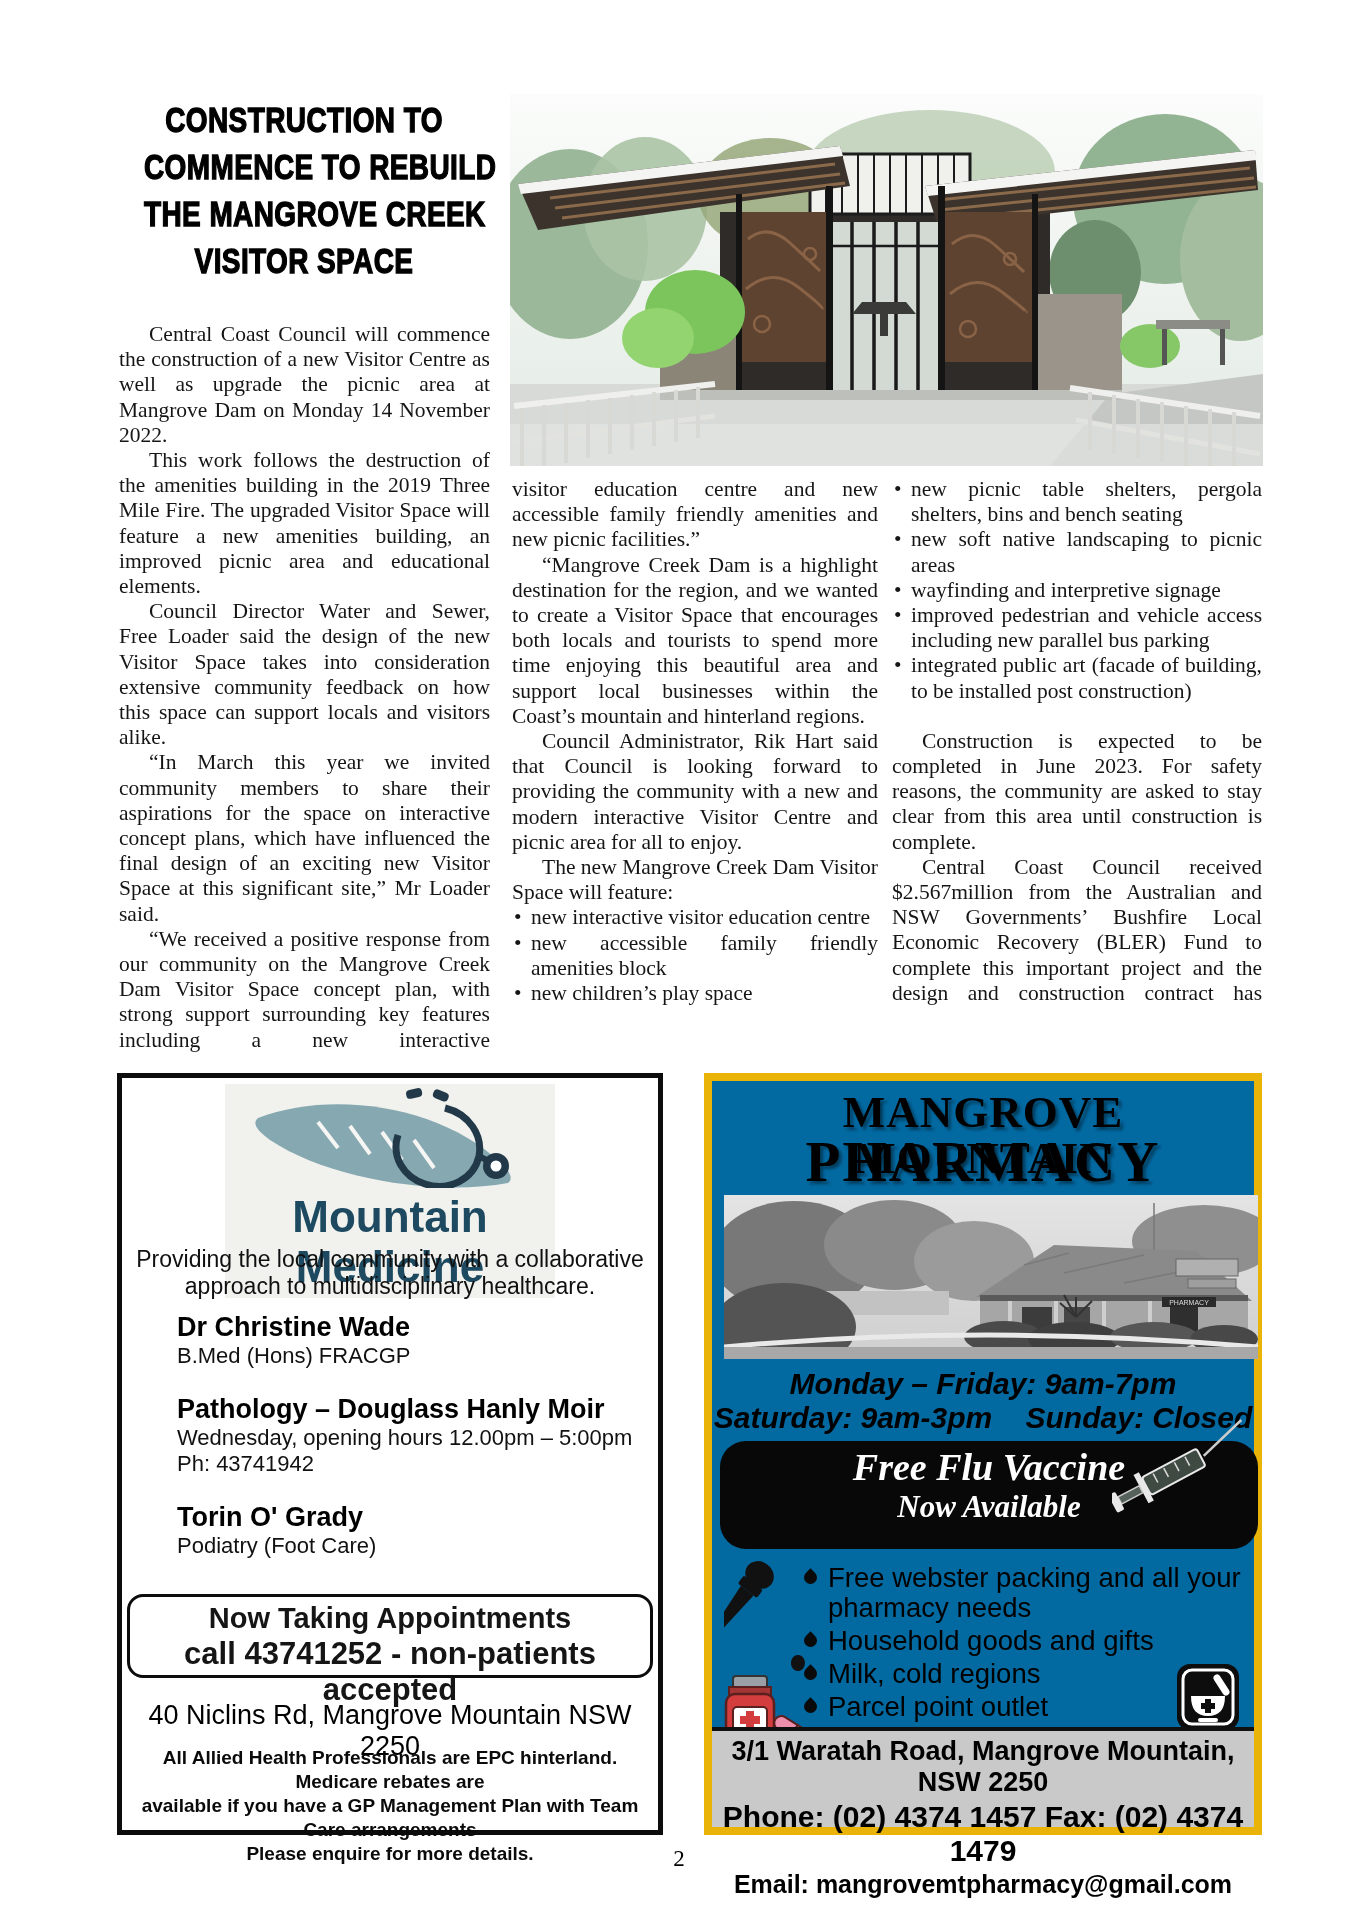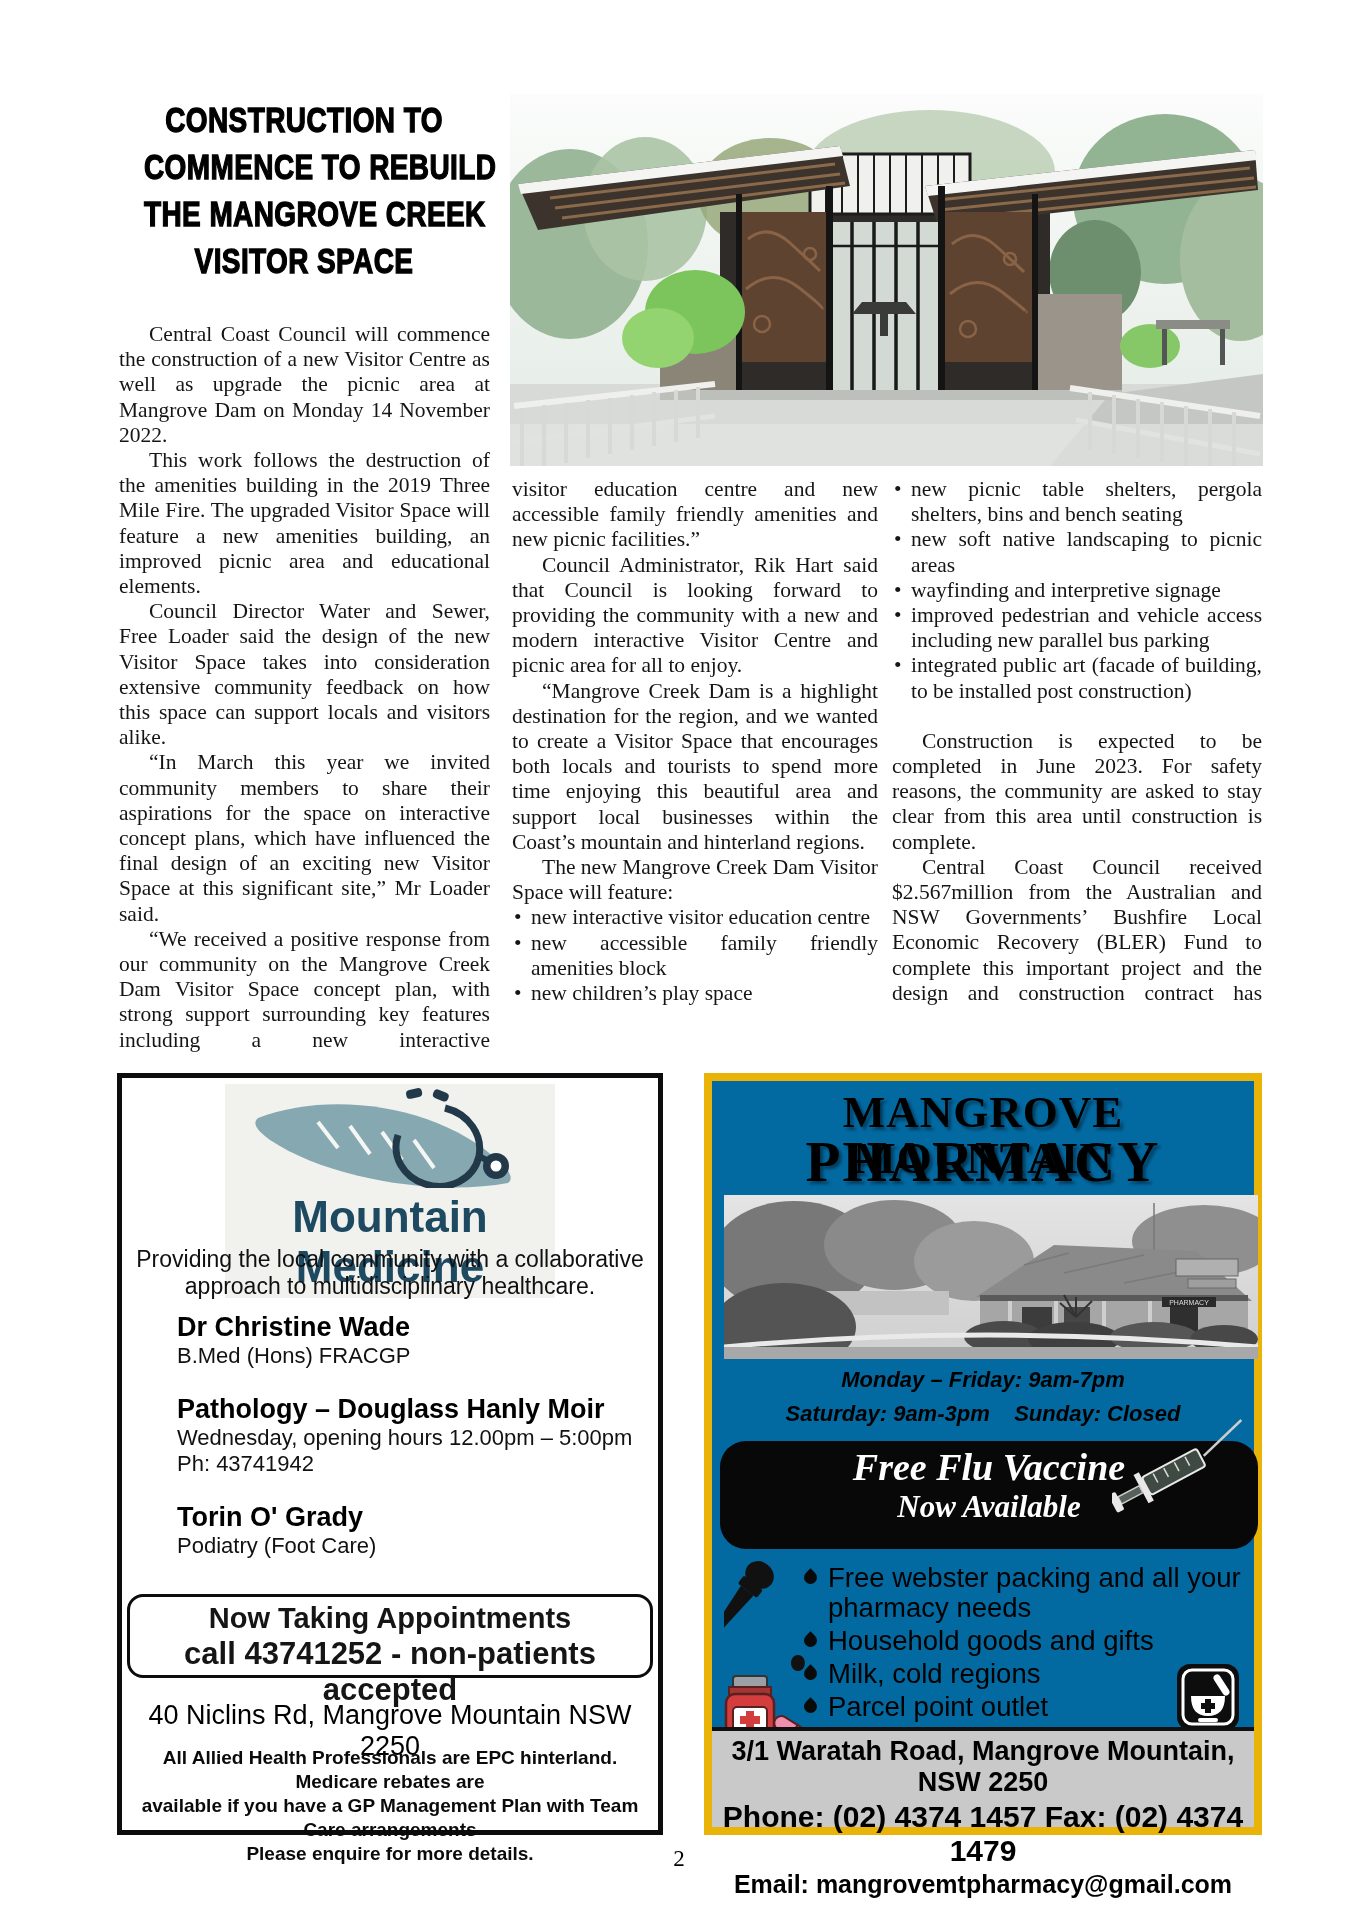"Council Administrator, Rik Hart said" p { order: before "“Mangrove Creek Dam is a" -> after "“Mangrove Creek Dam is a" }
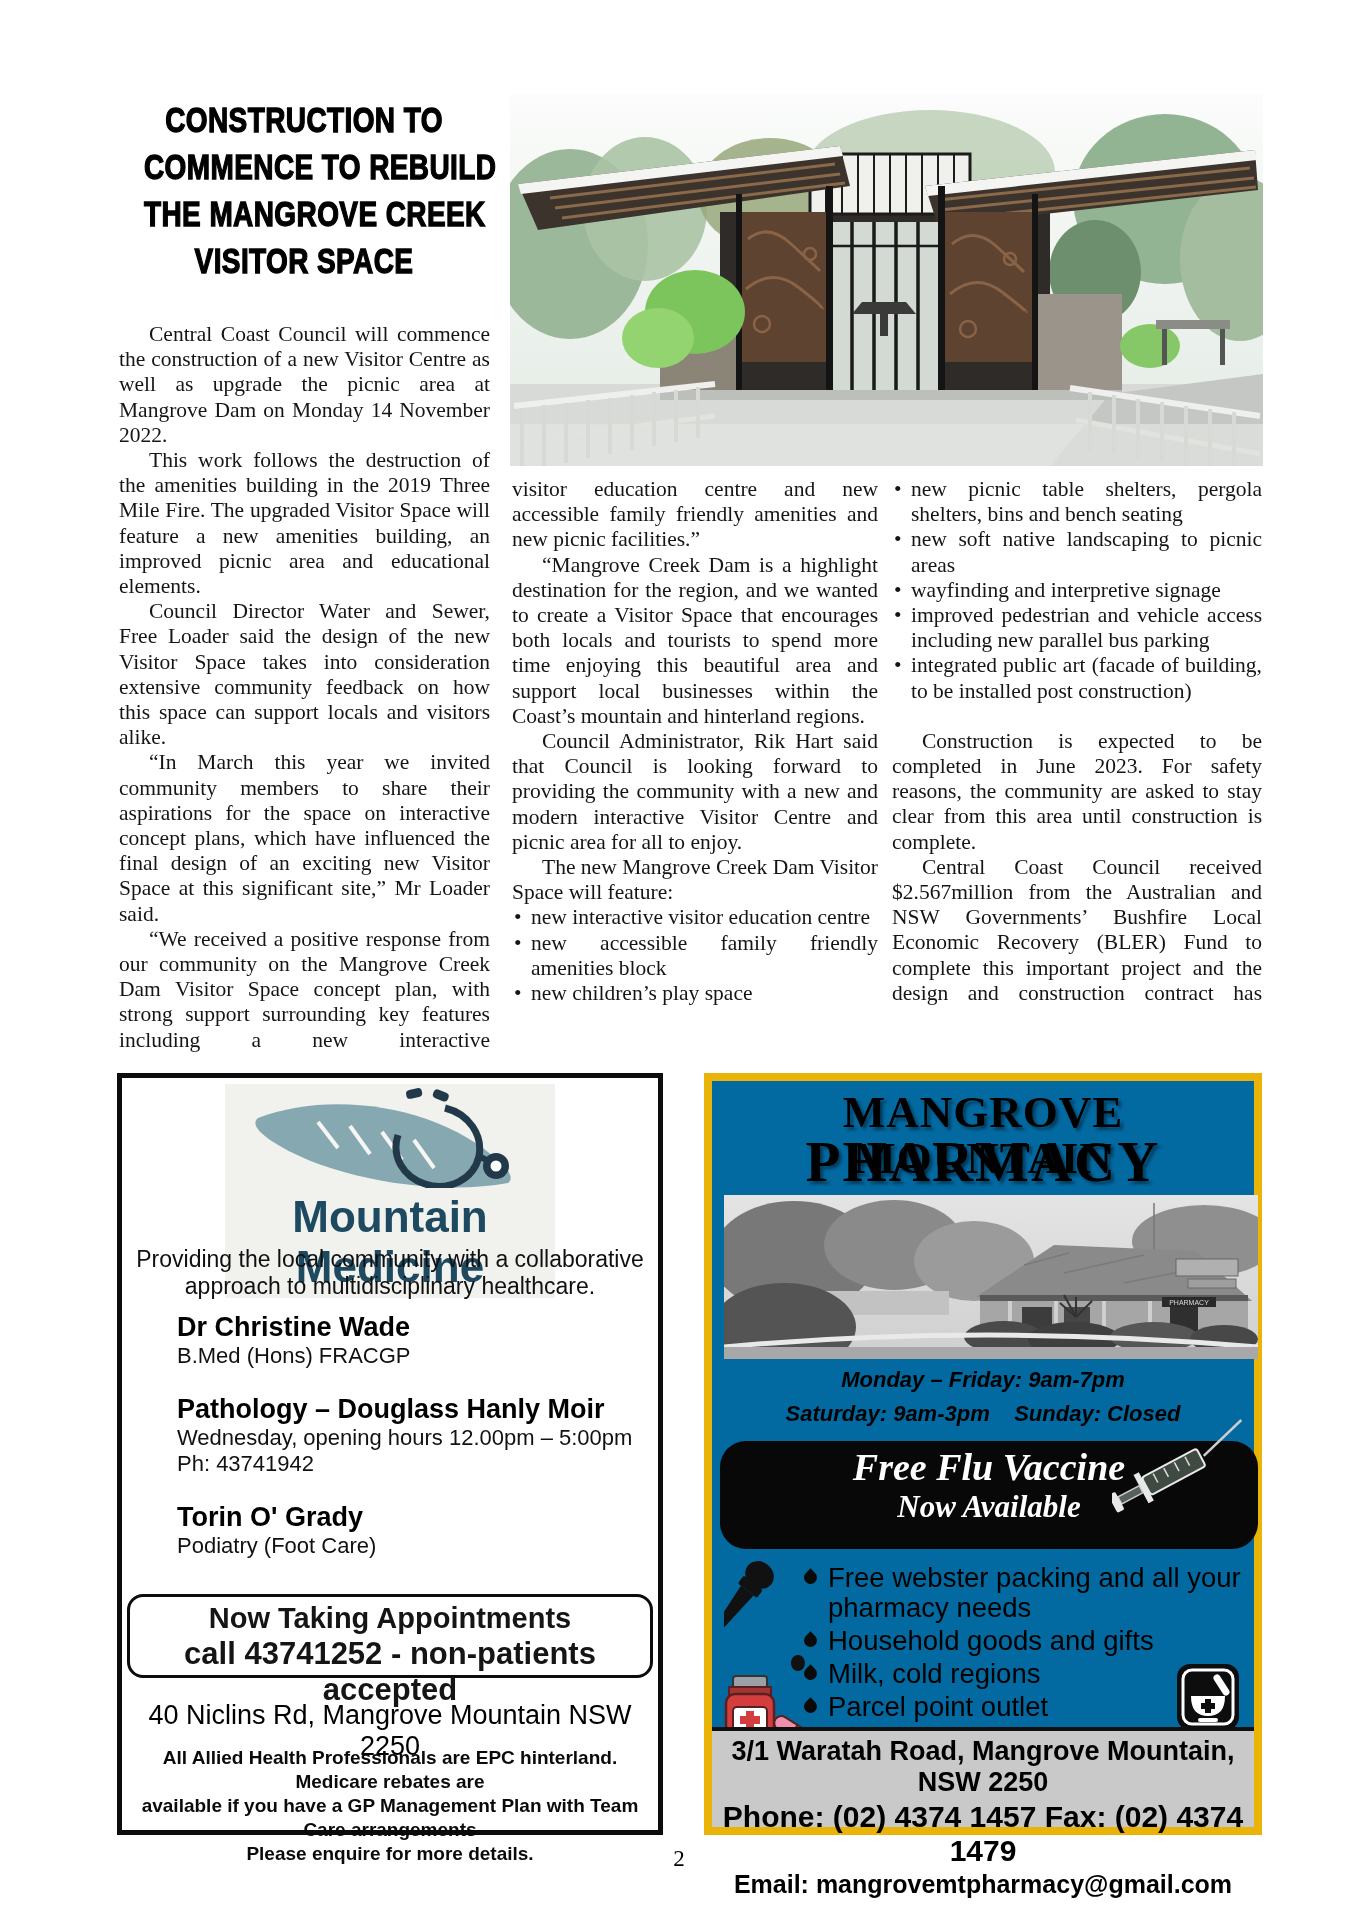"Monday – Friday: 9am-7pm" .ph-hours { font-size: 22px -> 30px }
